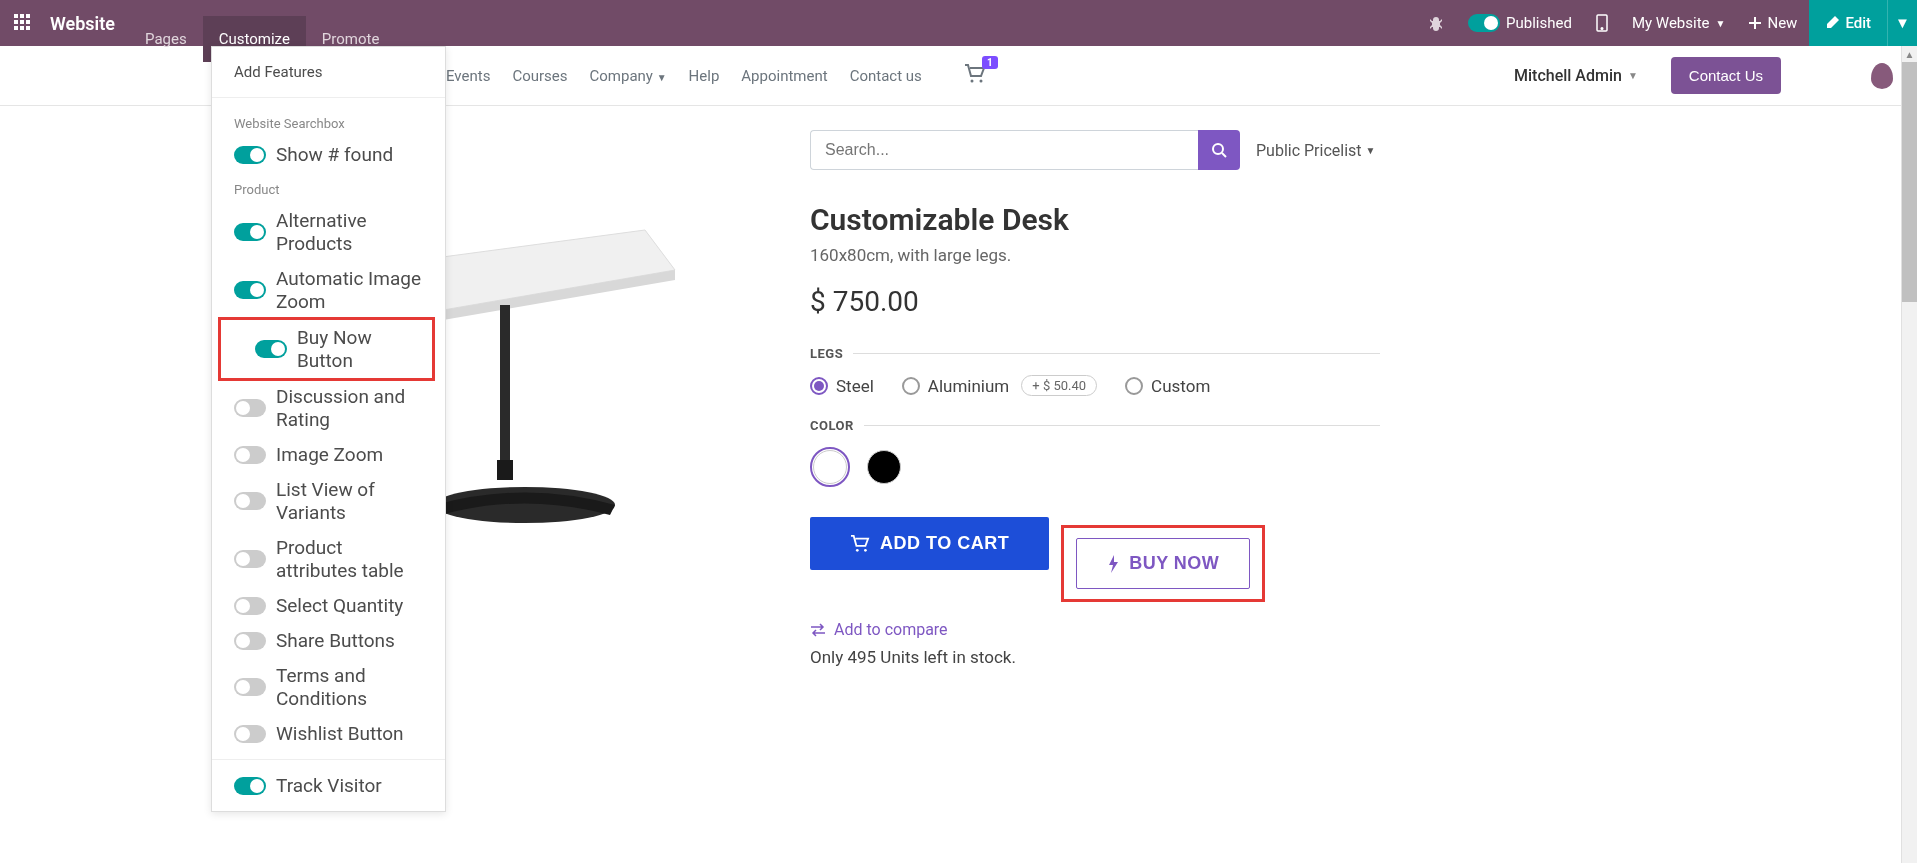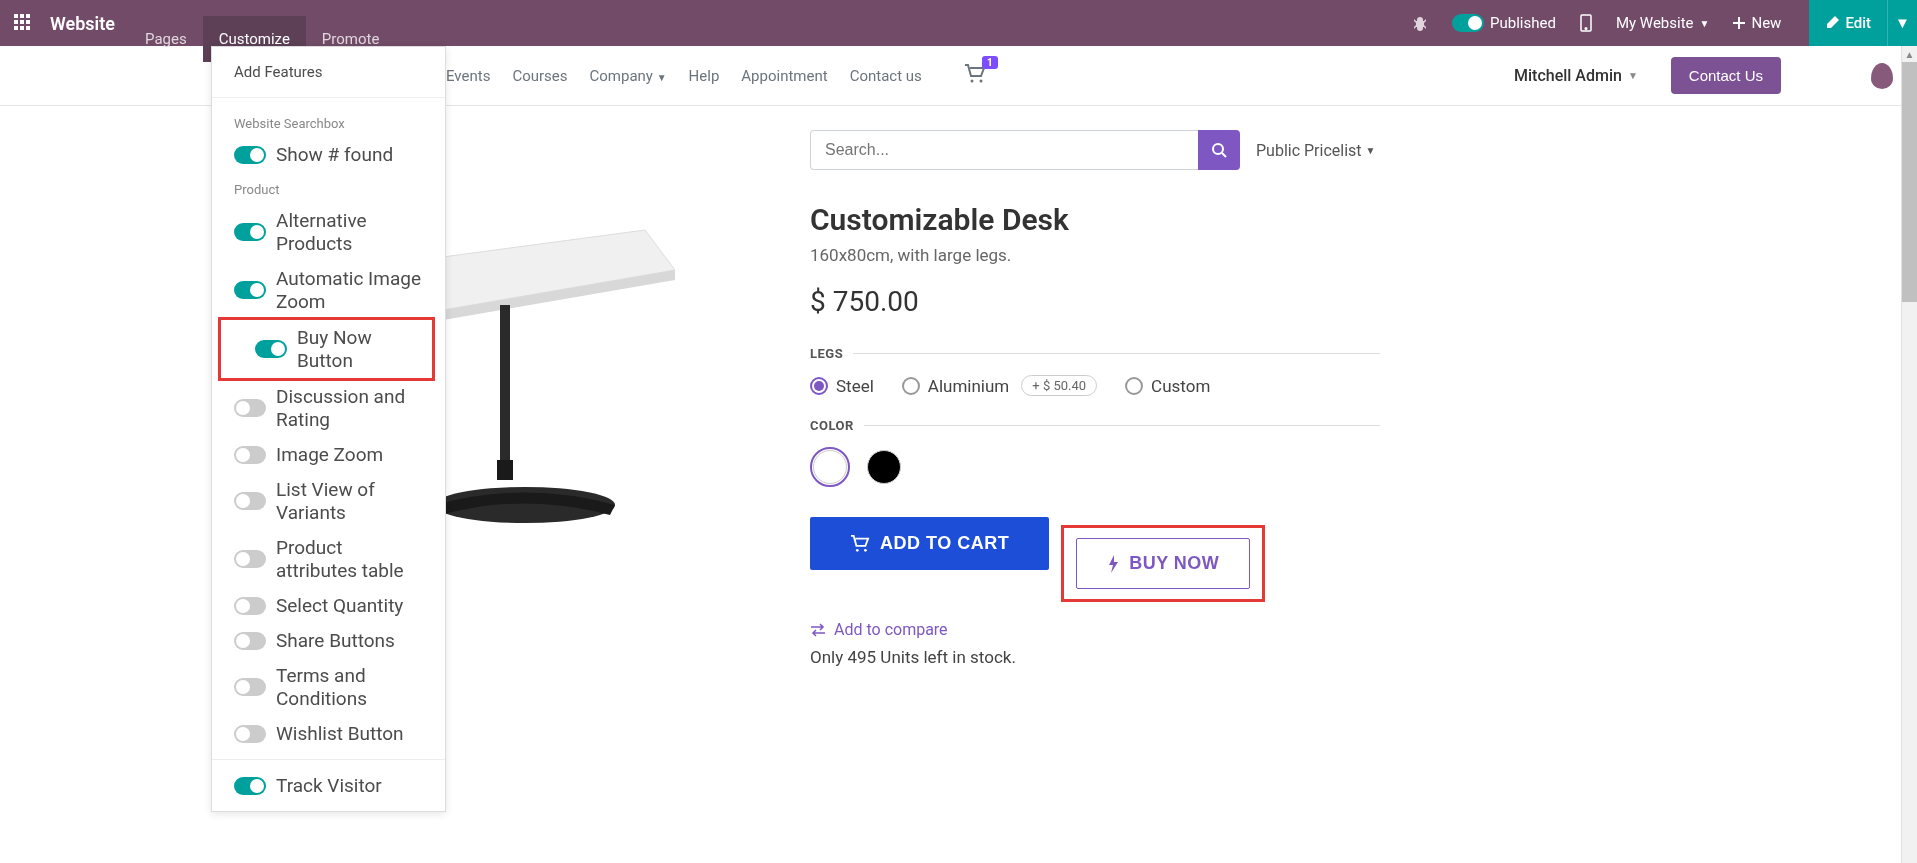"Edit" .topbar .edit-btn { margin-left: 16px -> none }
